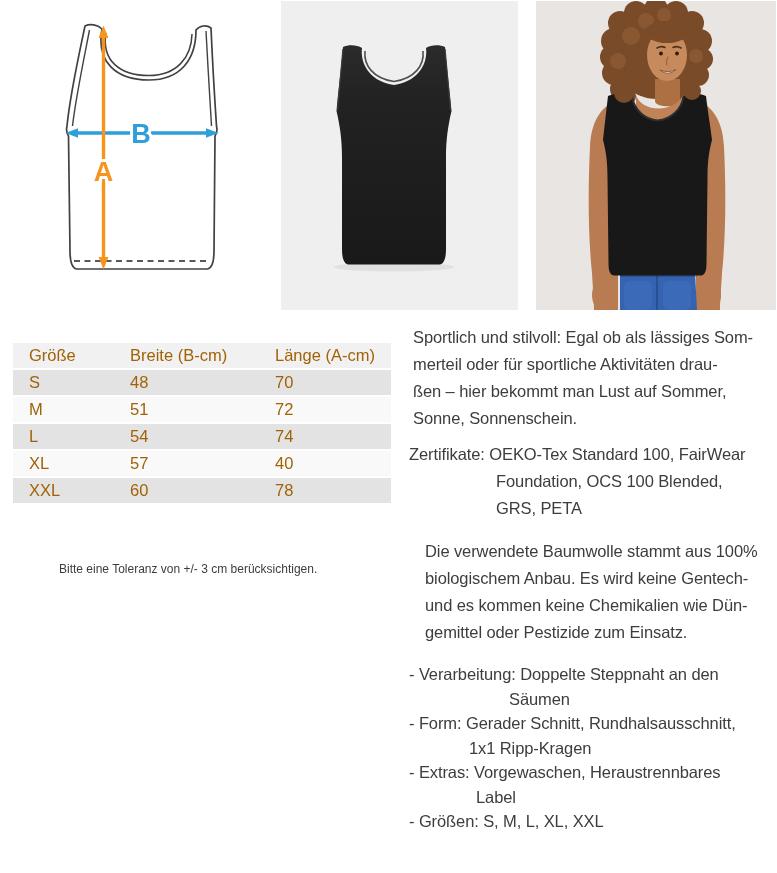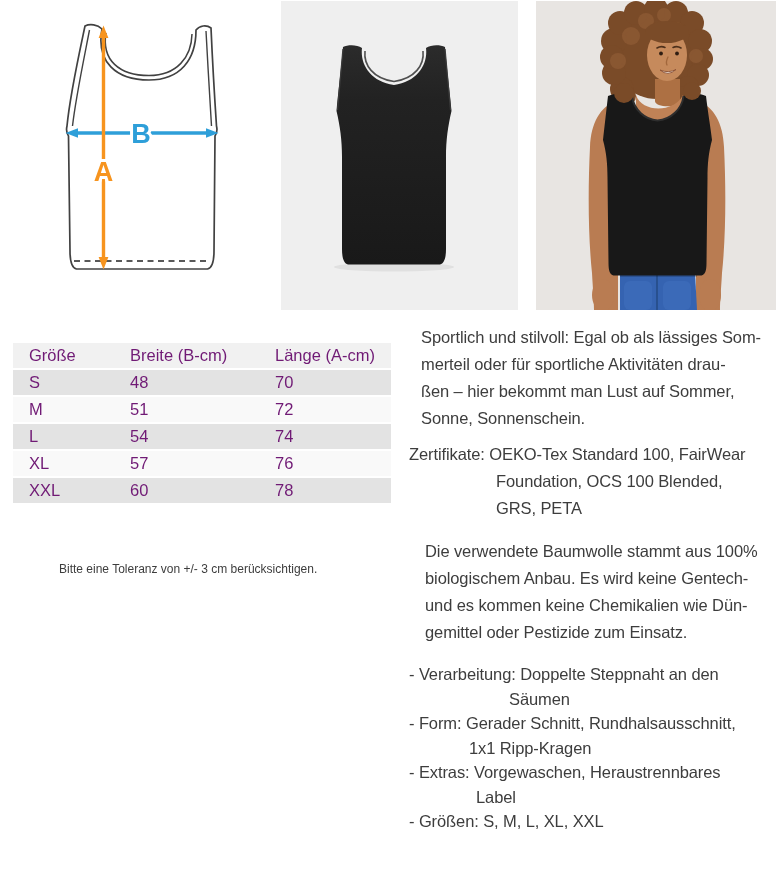"Sportlich und stilvoll: Egal ob" .desc .para-intro { margin: 0 0 9px 12px -> 0 0 9px 4px }
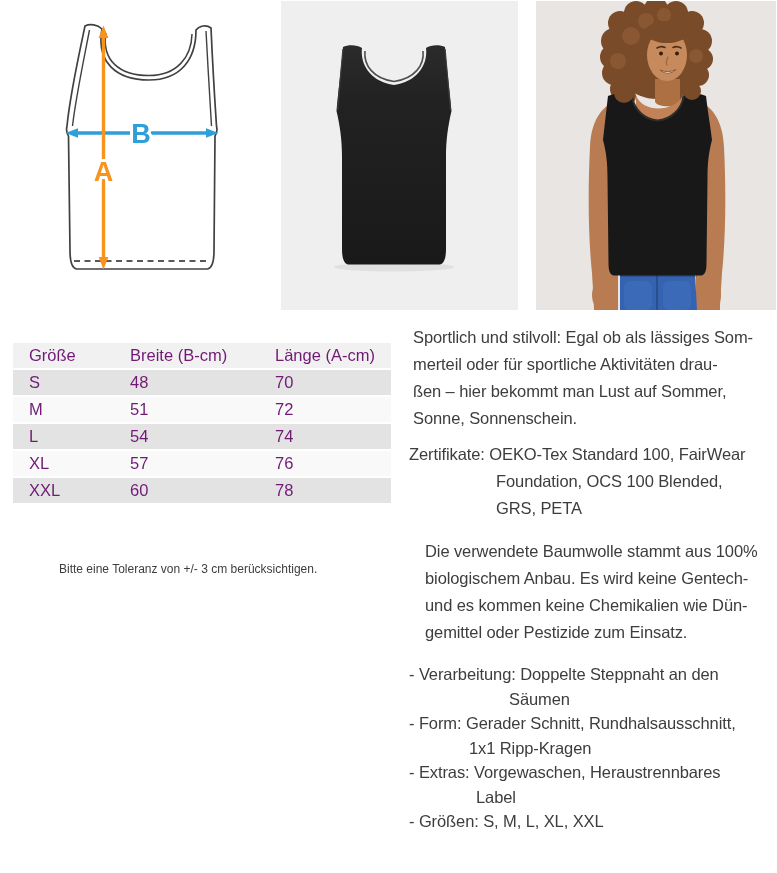"Größe" .size-table { color: #701a75 -> #a16207 }
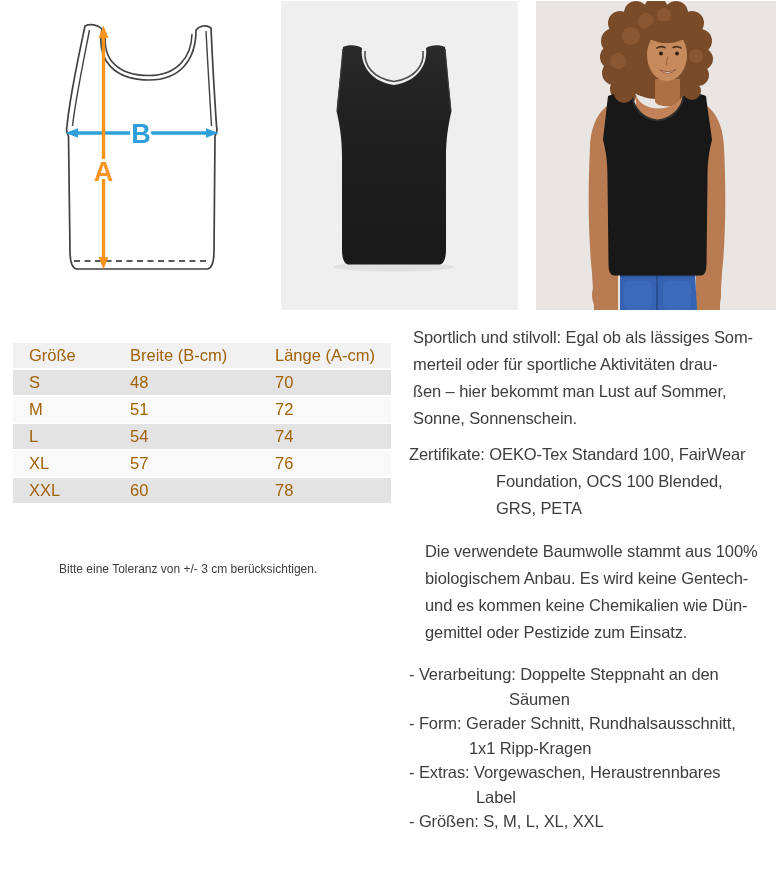"76" td { text: 76 -> 40 }
